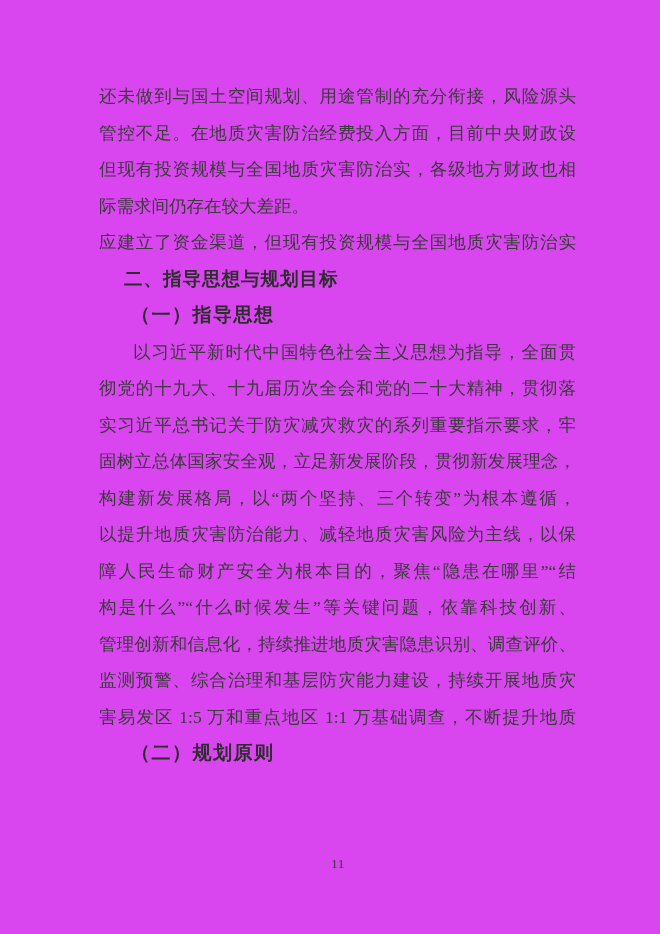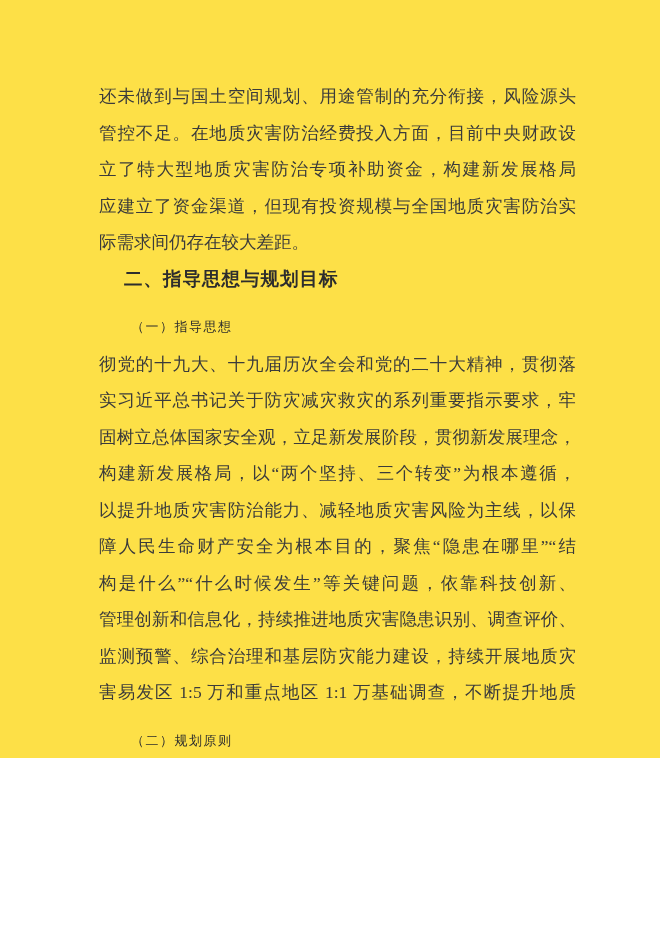"还未做到与国土空间规划、用途管制的充分衔接，风险源头" .page { background: #fde047 -> #d946ef; height: 758px -> 934px }
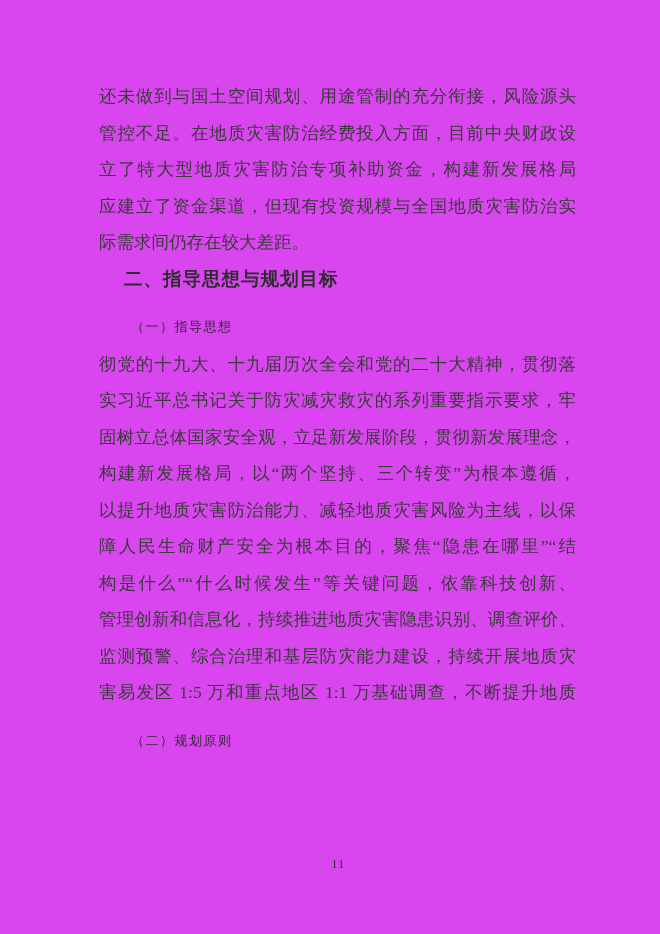"立了特大型地质灾害防治专项补助资金，构建新发展格局" div.ln { text: 立了特大型地质灾害防治专项补助资金，构建新发展格局 -> 但现有投资规模与全国地质灾害防治实，各级地方财政也相 }
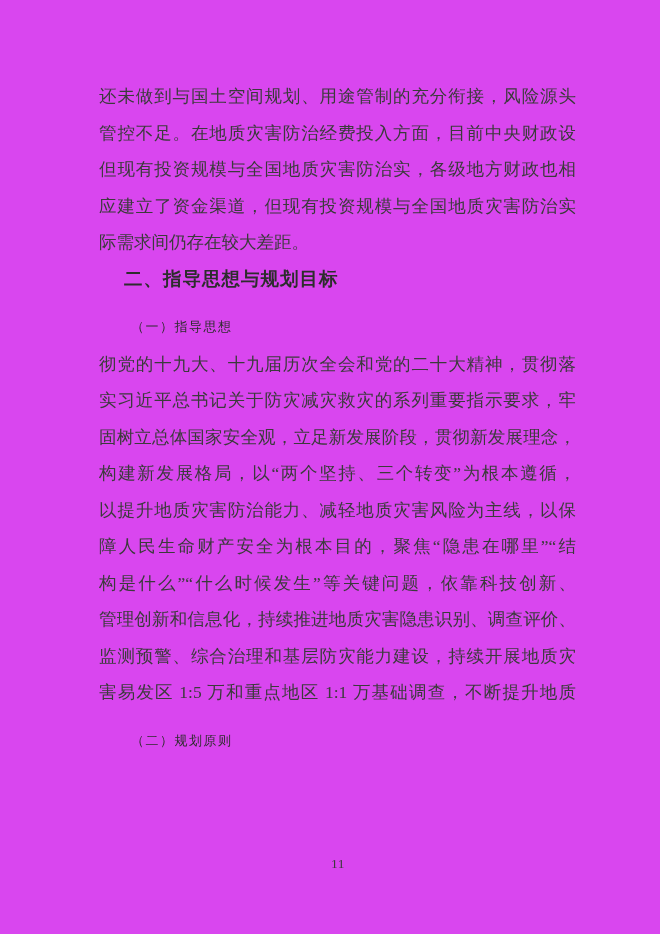"应建立了资金渠道，但现有投资规模与全国地质灾害防治实" div.ln { order: before "际需求间仍存在较大差距。" -> after "际需求间仍存在较大差距。" }
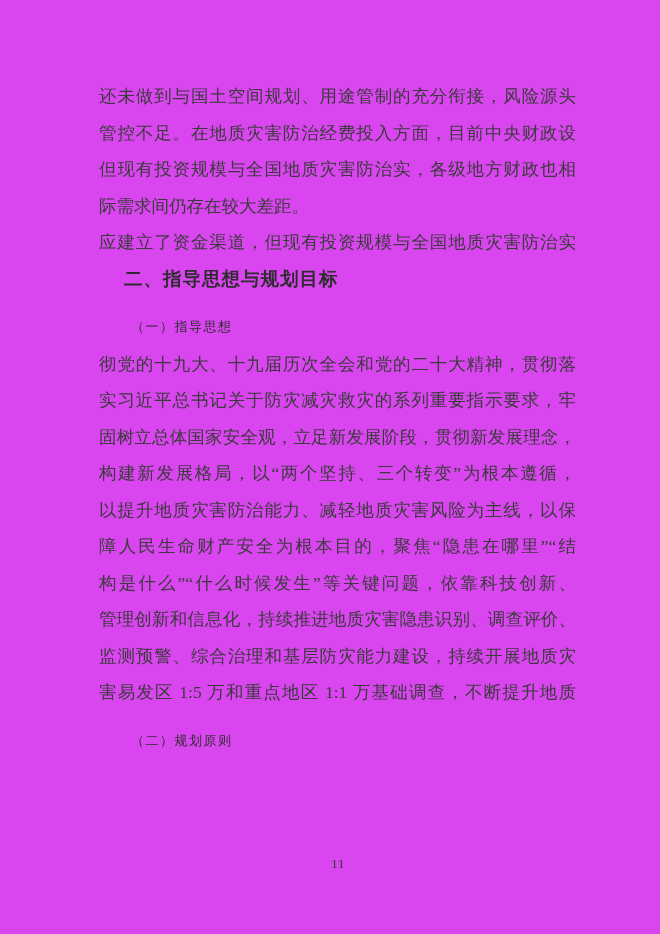"（一）指导思想" .h2 { font-size: 13px -> 19px; font-weight: 400 -> 700; margin-top: 12px -> none }
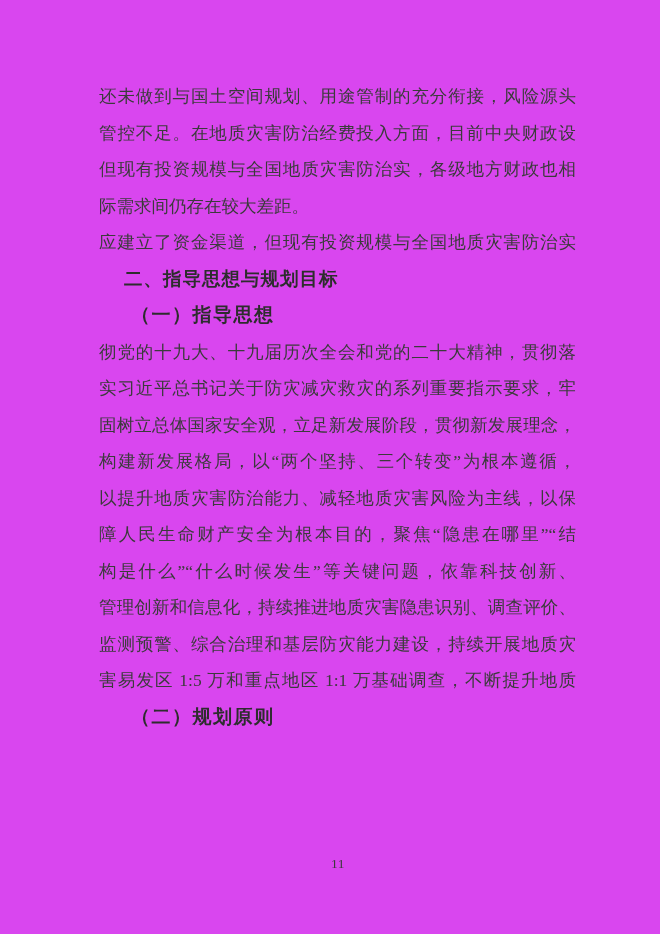"以习近平新时代中国特色社会主义思想为指导，全面贯" div.ln { html: none -> <div>以习近平新时代中国特色社会主义思想为指导，全面贯</div> }
